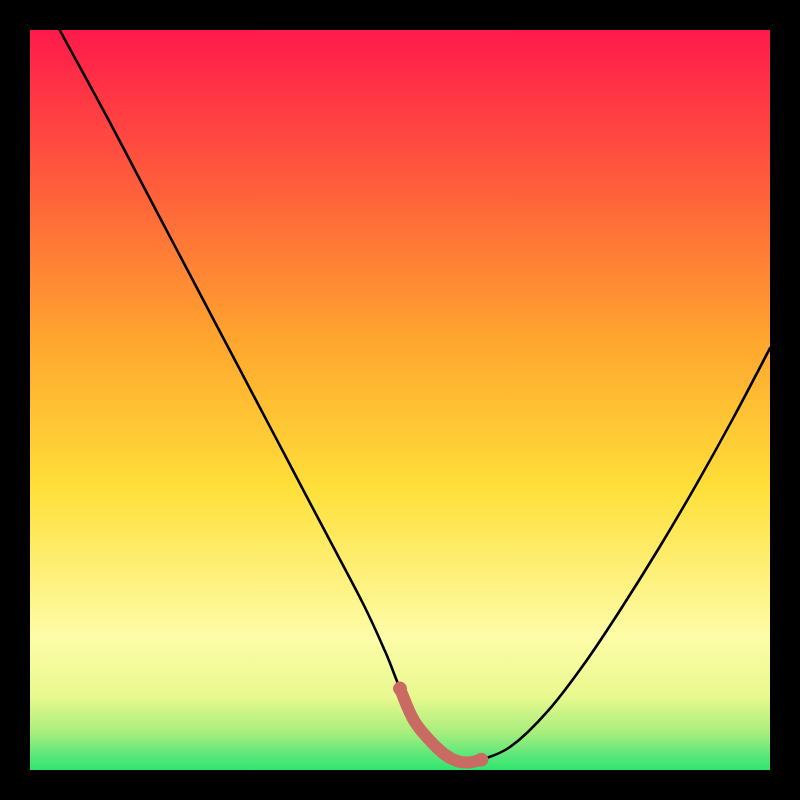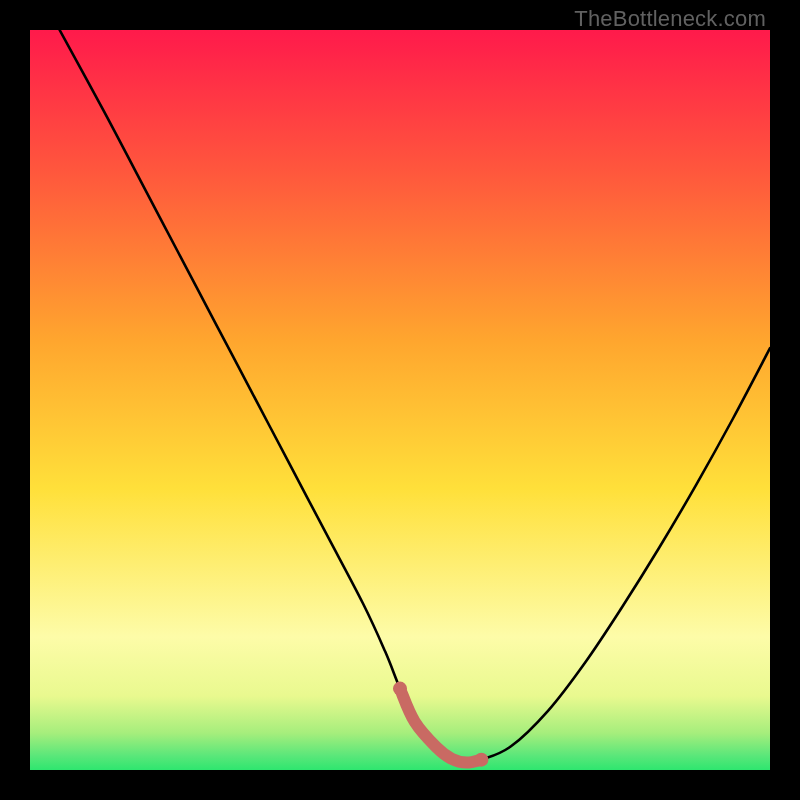"TheBottleneck.com" div.watermark { html: <div>TheBottleneck.com</div> -> none }
